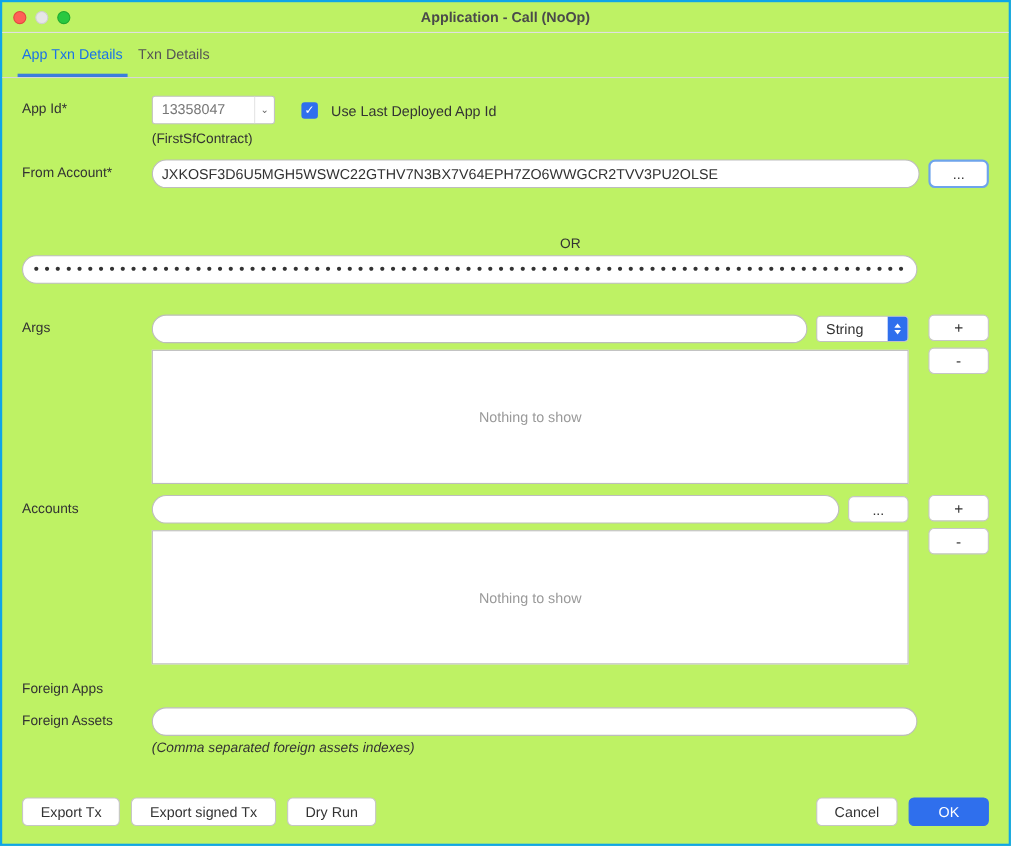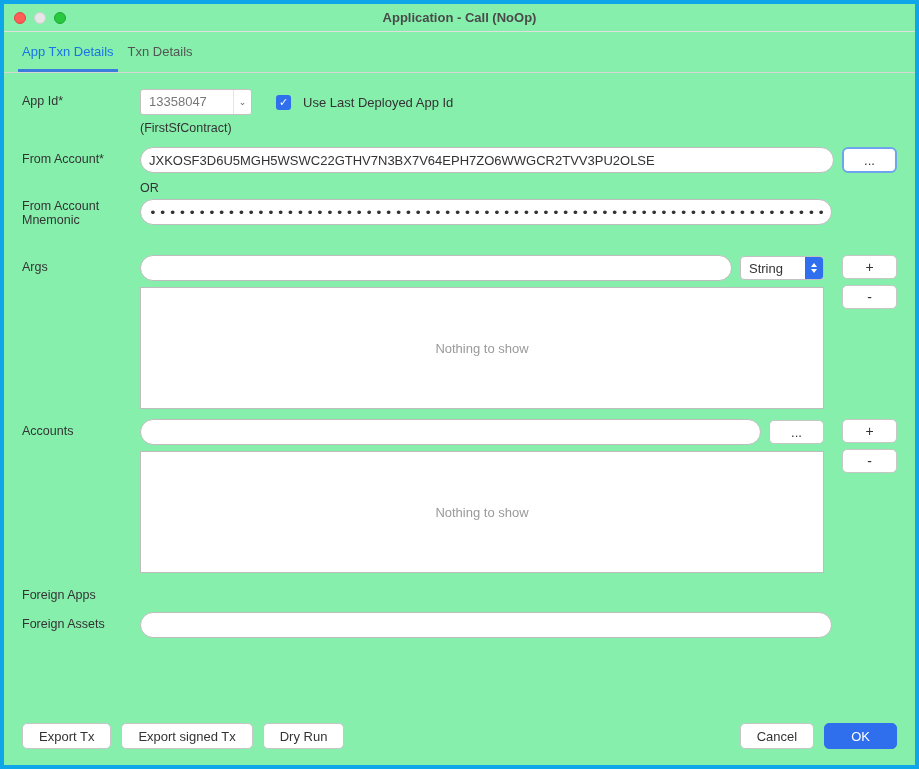"Application - Call (NoOp)" .window { background: #86efac -> #bef264; border: 4px solid #0ea5e9 -> 2px solid #0ea5e9 }
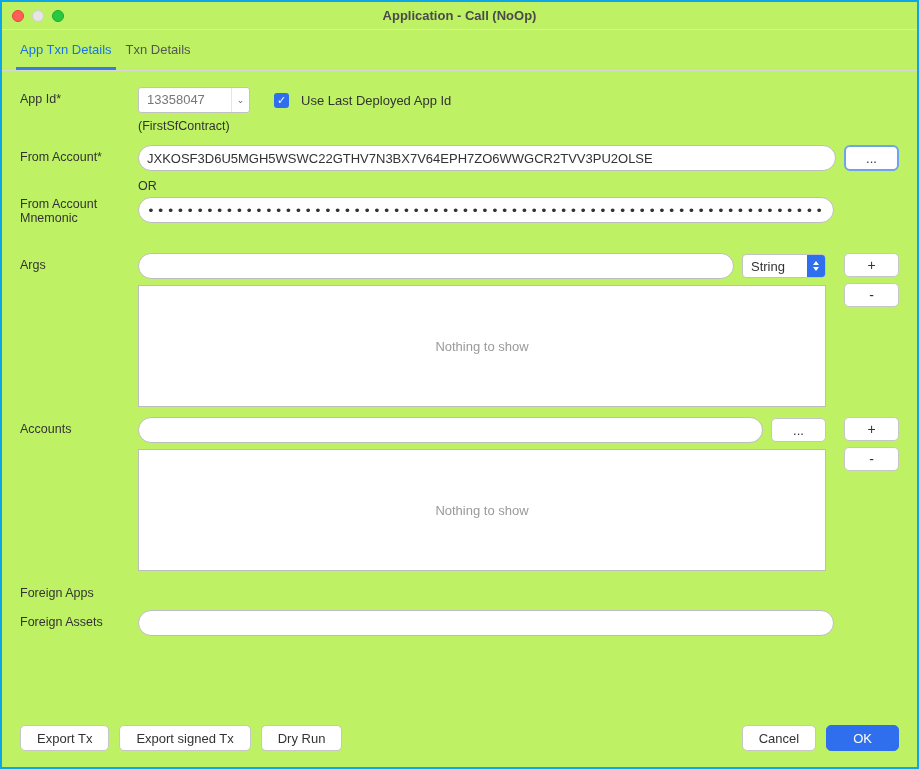"OR" .or-sep { margin-top: none -> 35px; text-align: left -> center }
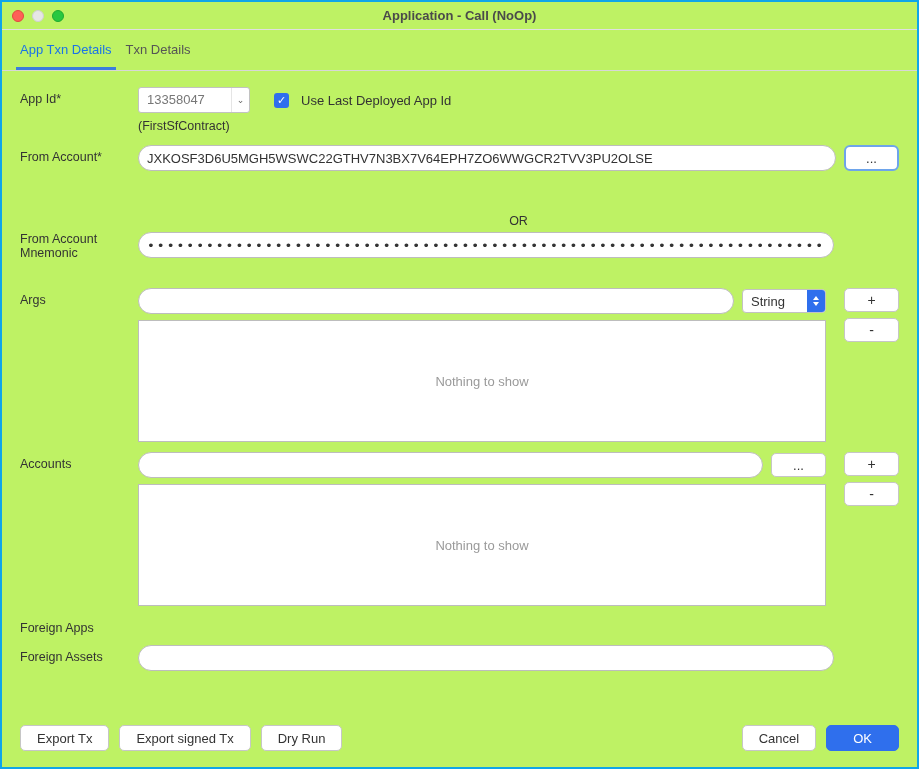"From Account Mnemonic" div.label-col { html: <div>From Account Mnemonic</div> -> none }
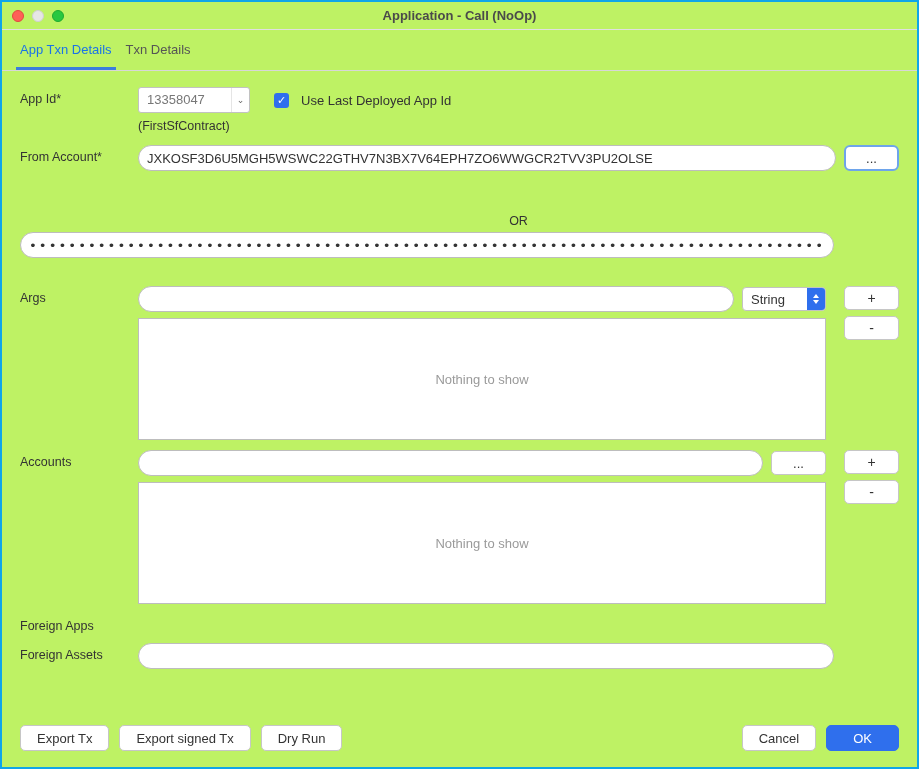"(Comma separated foreign assets indexes)" div.hint { html: none -> <div>(Comma separated foreign assets indexes)</div> }
